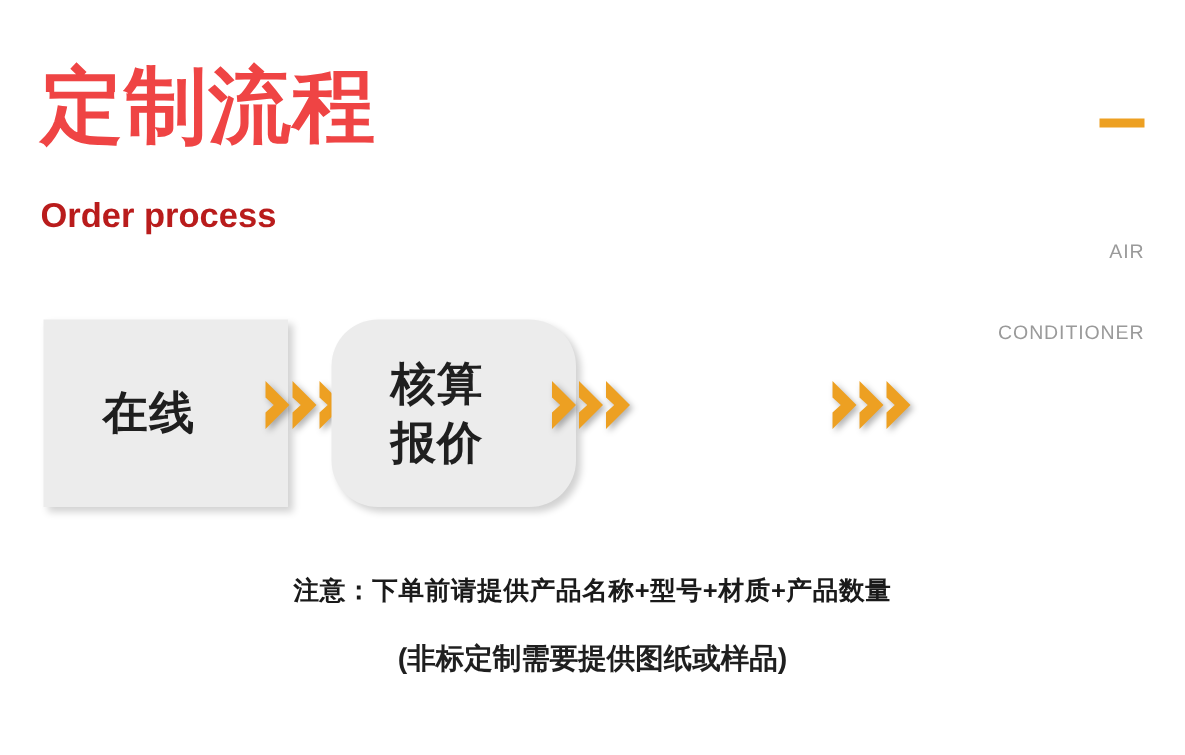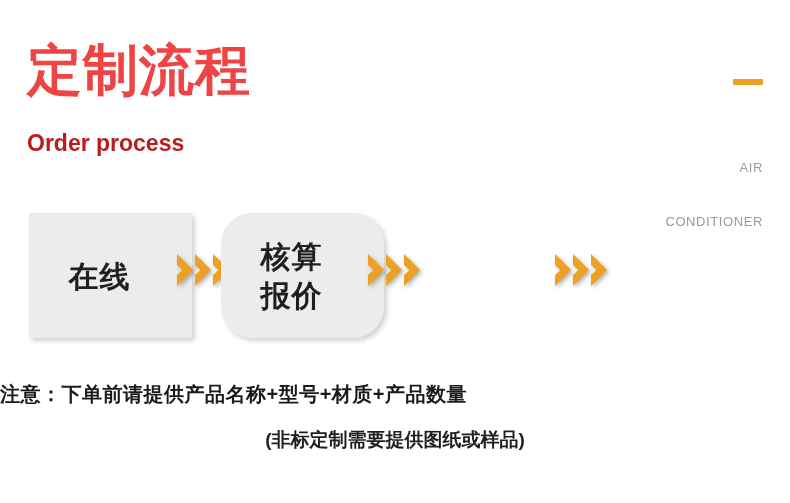"注意：下单前请提供产品名称+型号+材质+产品数量" .notice-main { font-size: 20px -> 17px; text-align: left -> center }
